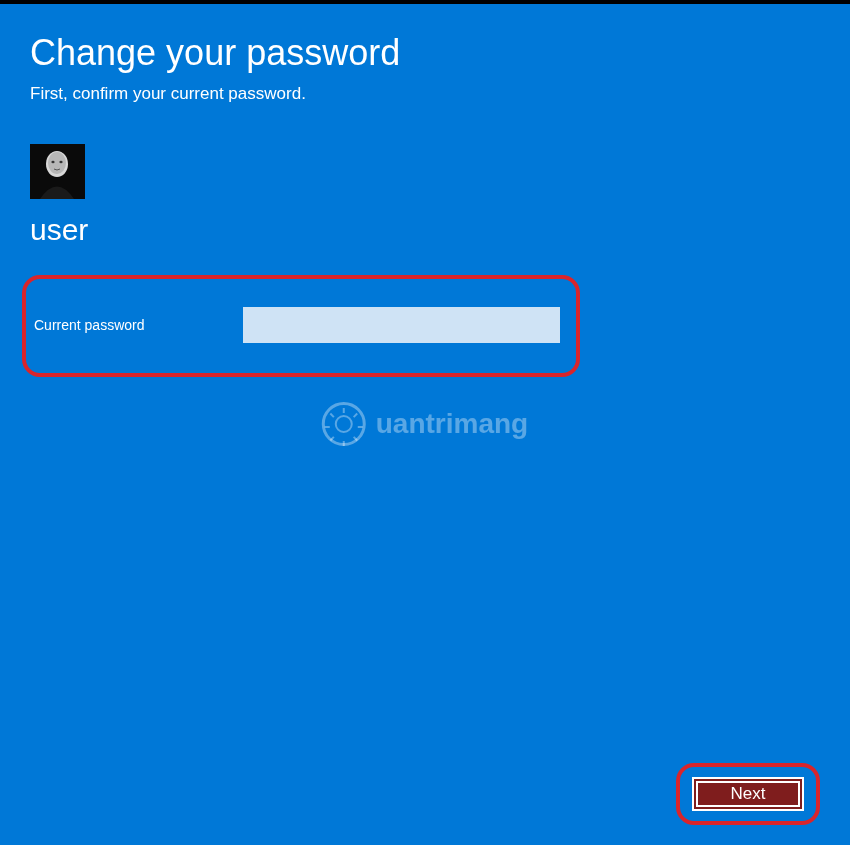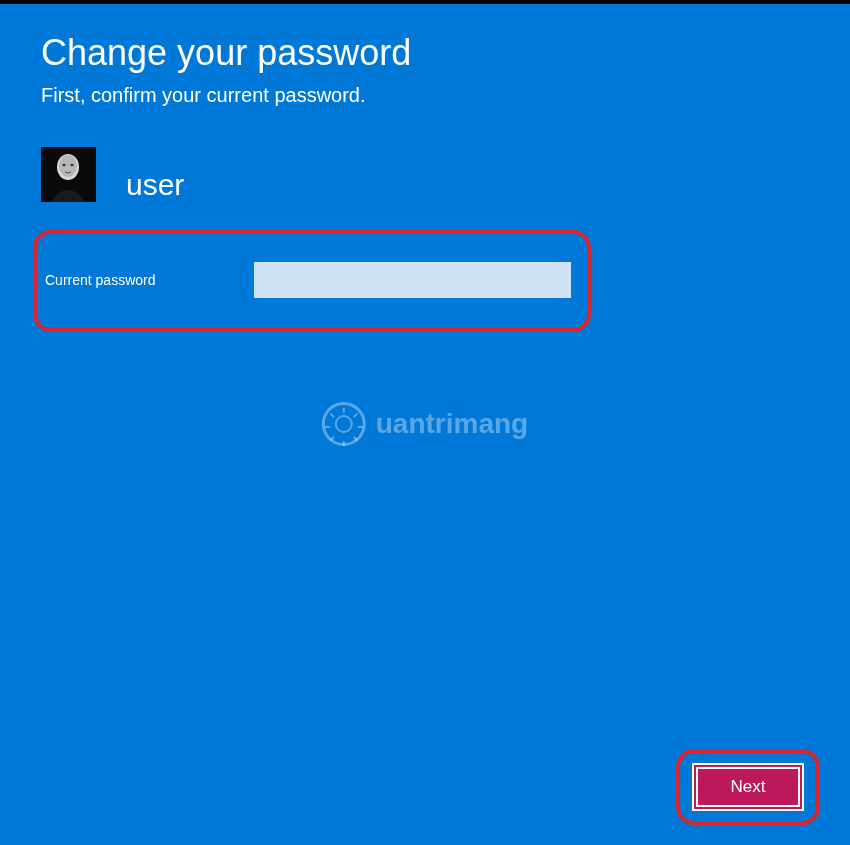"Change your password" .content { margin-left: none -> 12px; padding: 28px 30px 0 41px -> 28px 30px 0 18px }
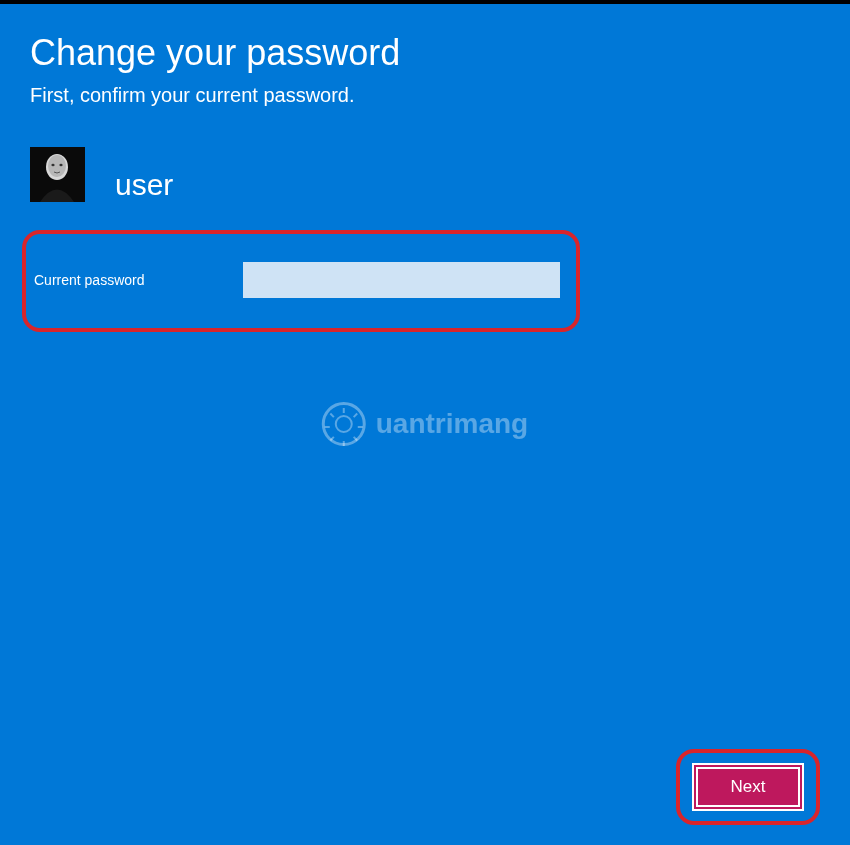"First, confirm your current password." .subtitle { font-size: 20px -> 17px }
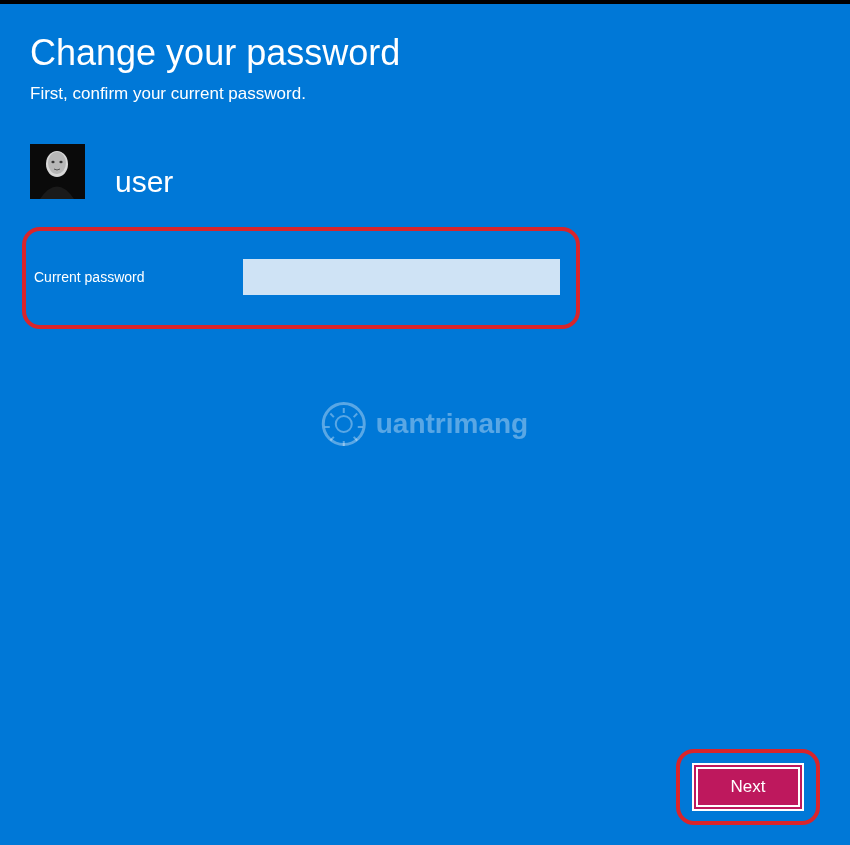"user" .user-row { align-items: flex-end -> flex-start; flex-direction: none -> column; gap: 30px -> 14px }
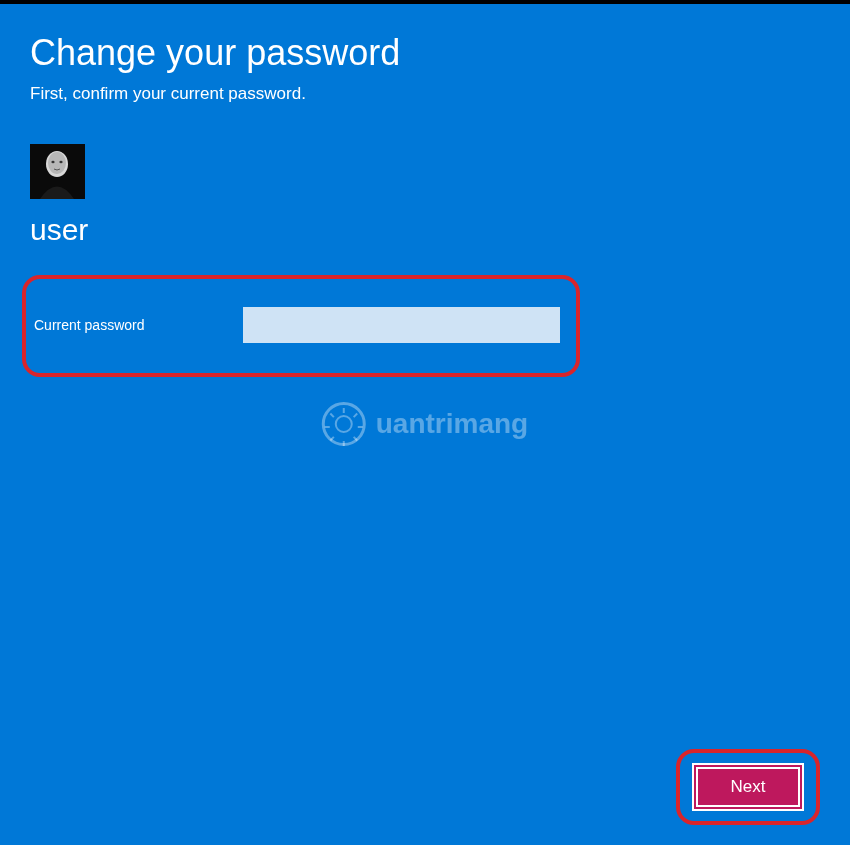"Next" .btn { background: #be185d -> #7f1d1d; height: 48px -> 34px }
